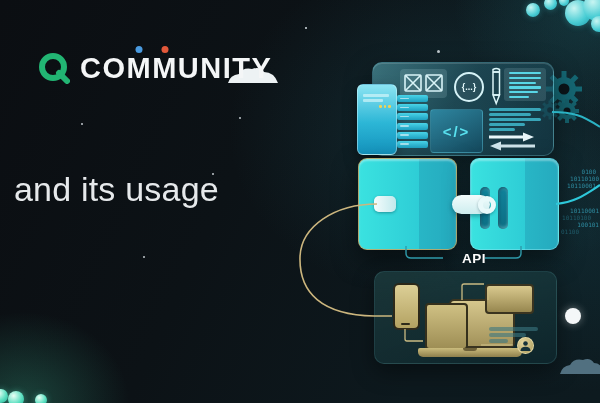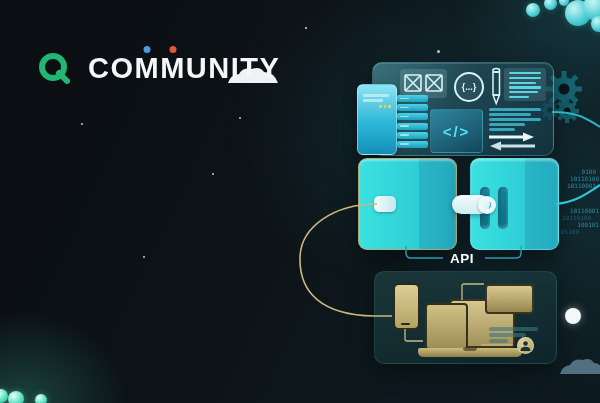"COMMUNITY" #logo .txt { margin-left: 8px -> none }
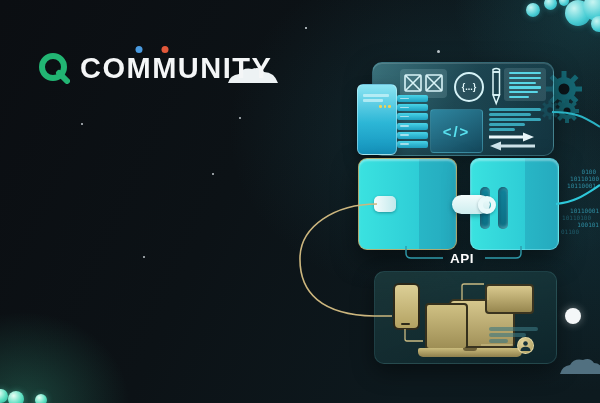"and its usage" div { html: none -> <div>and its usage</div> }
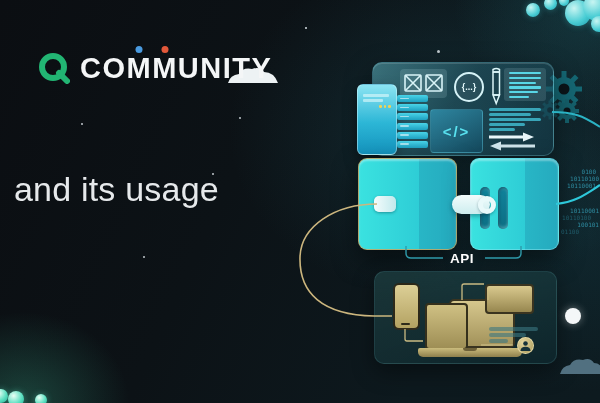"API" #apiLabel { left: 444px -> 456px }
